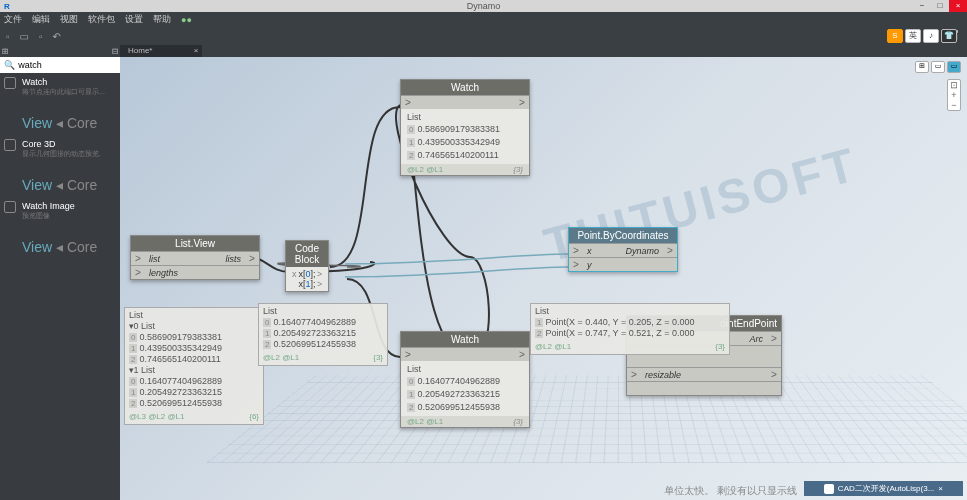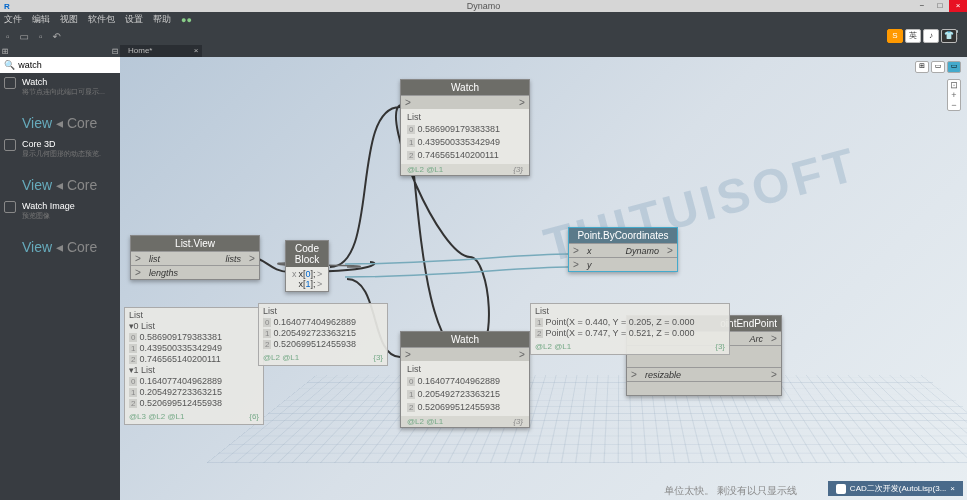"CAD二次开发(AutoLisp(3..." .notif { padding: 2px 8px -> 2px 20px }
